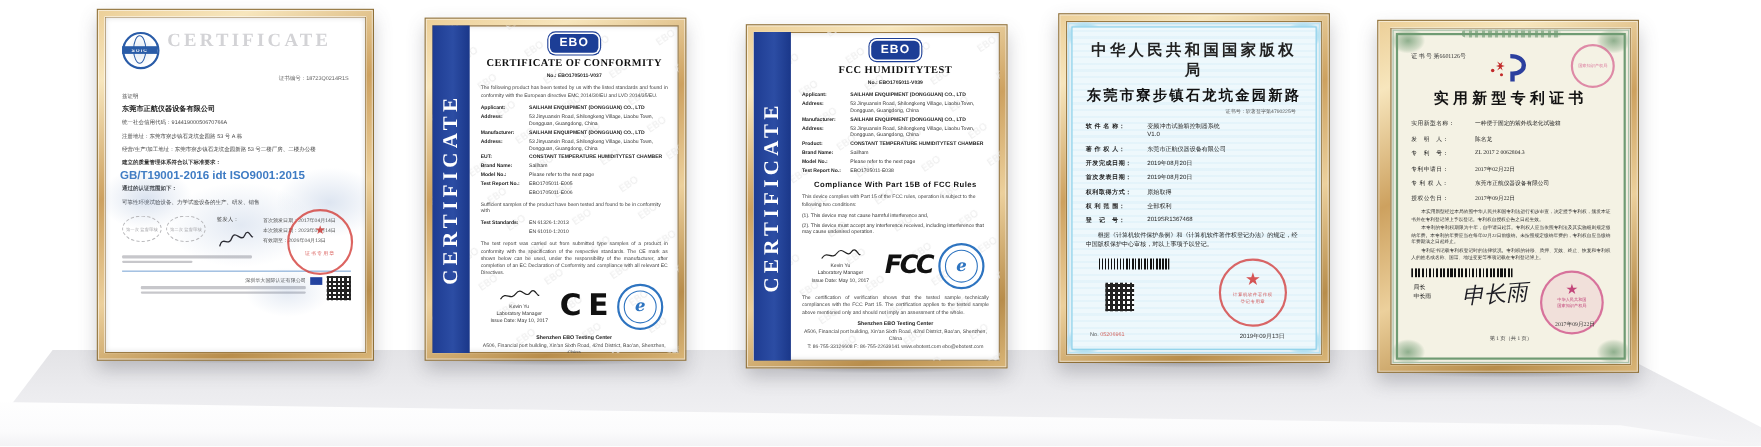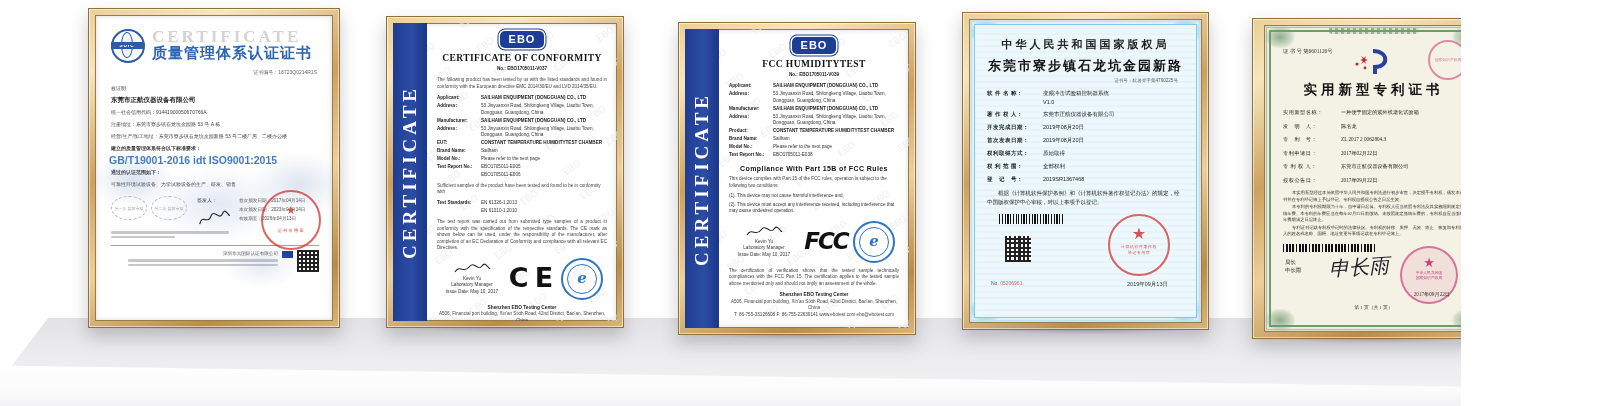"CERTIFICATE" #stage { width: 1461px -> 1601px }
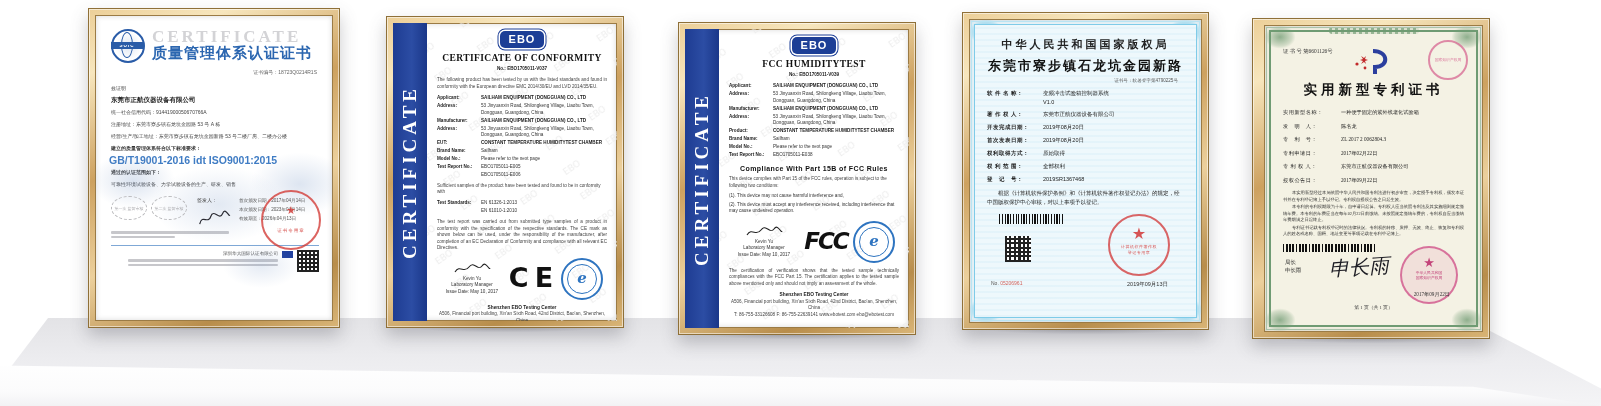"质量管理体系认证证书" div.q-title { html: <div>质量管理体系认证证书</div> -> none }
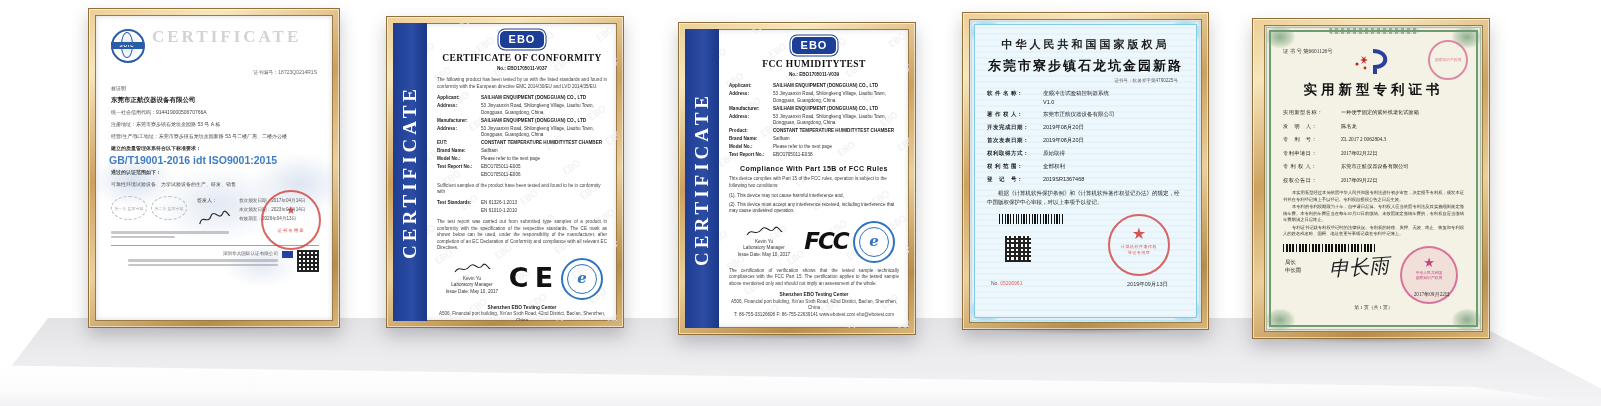"中华人民共和国国家版权局" .c-auth { font-size: 11px -> 14px }
